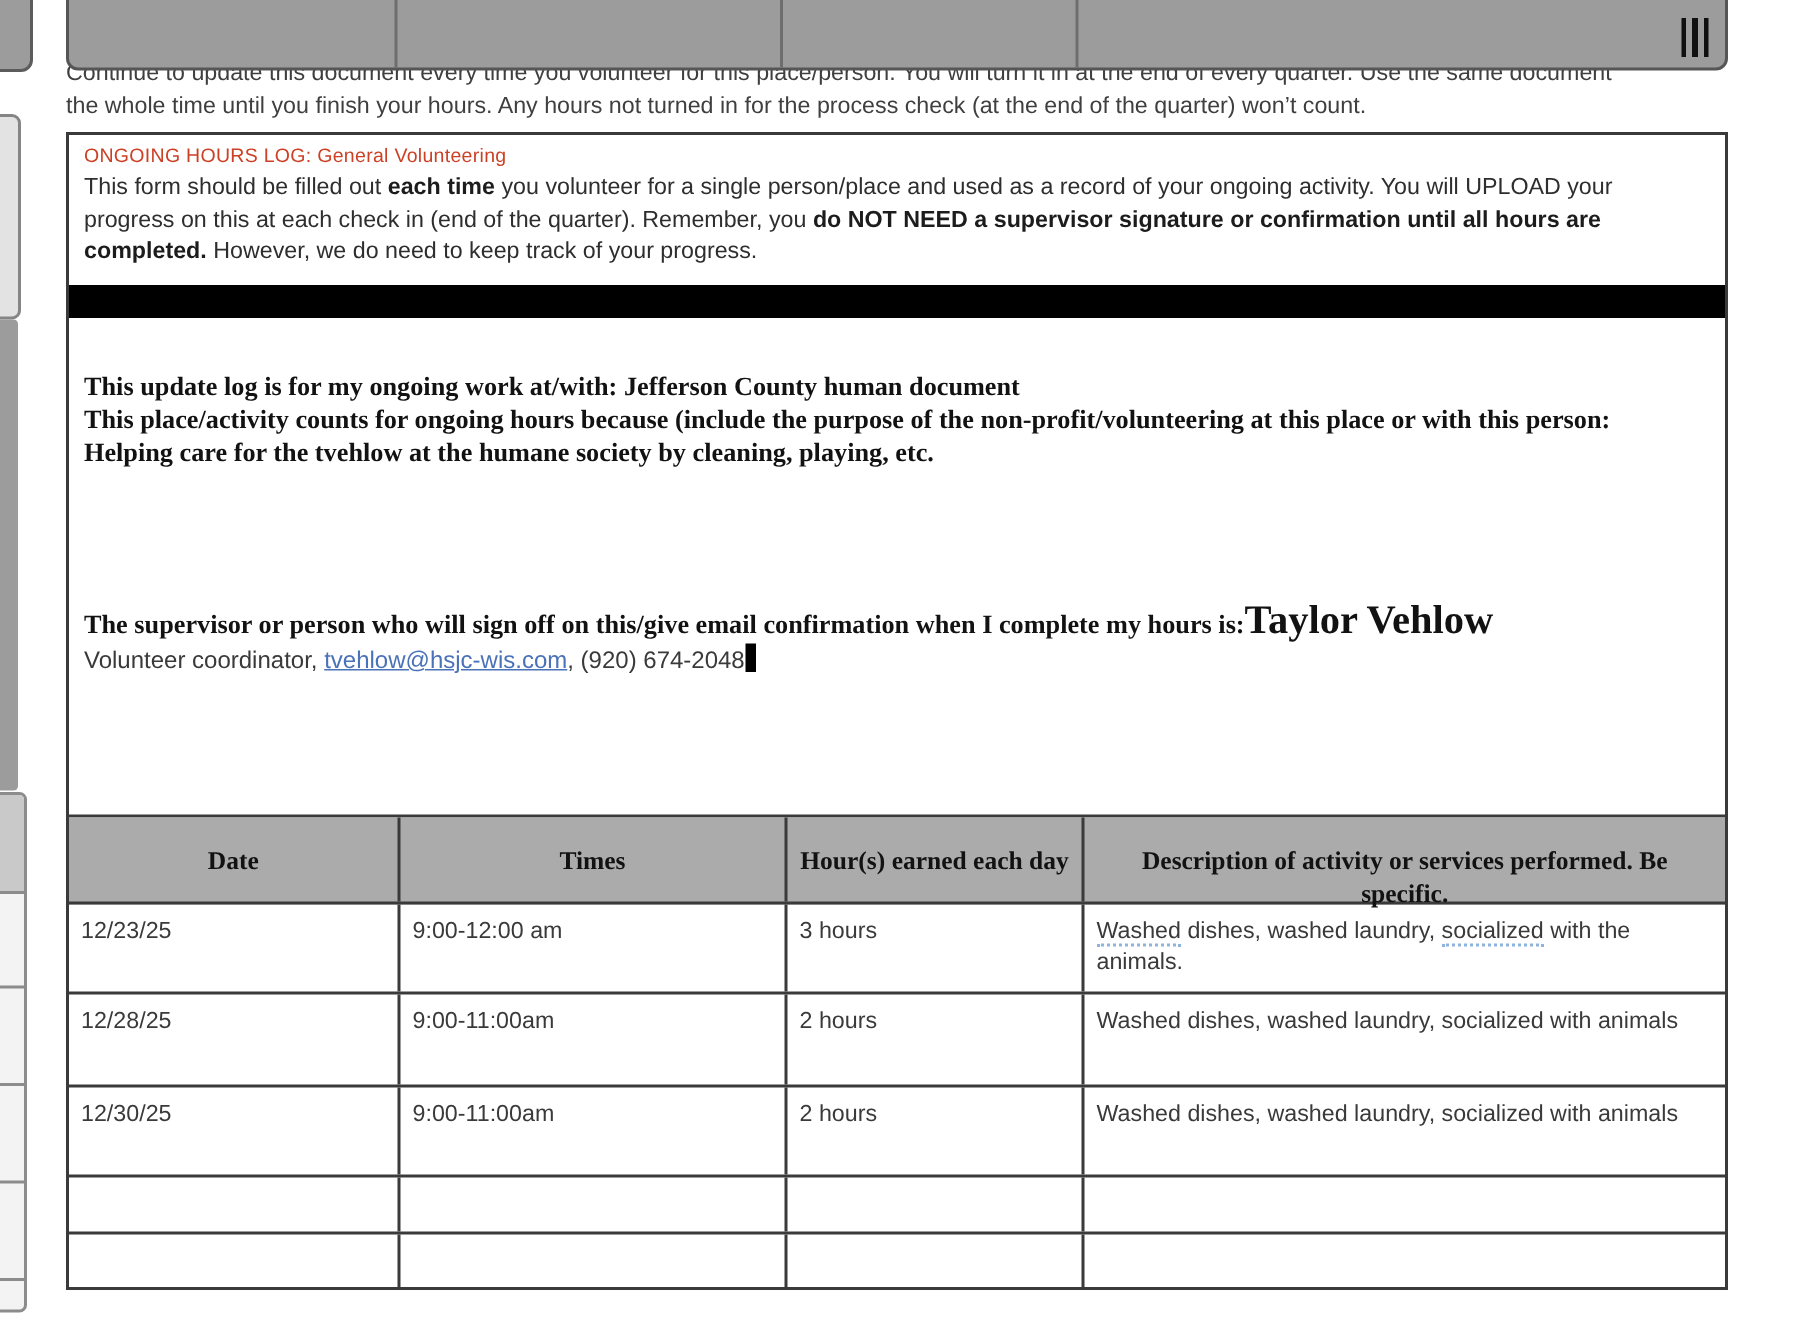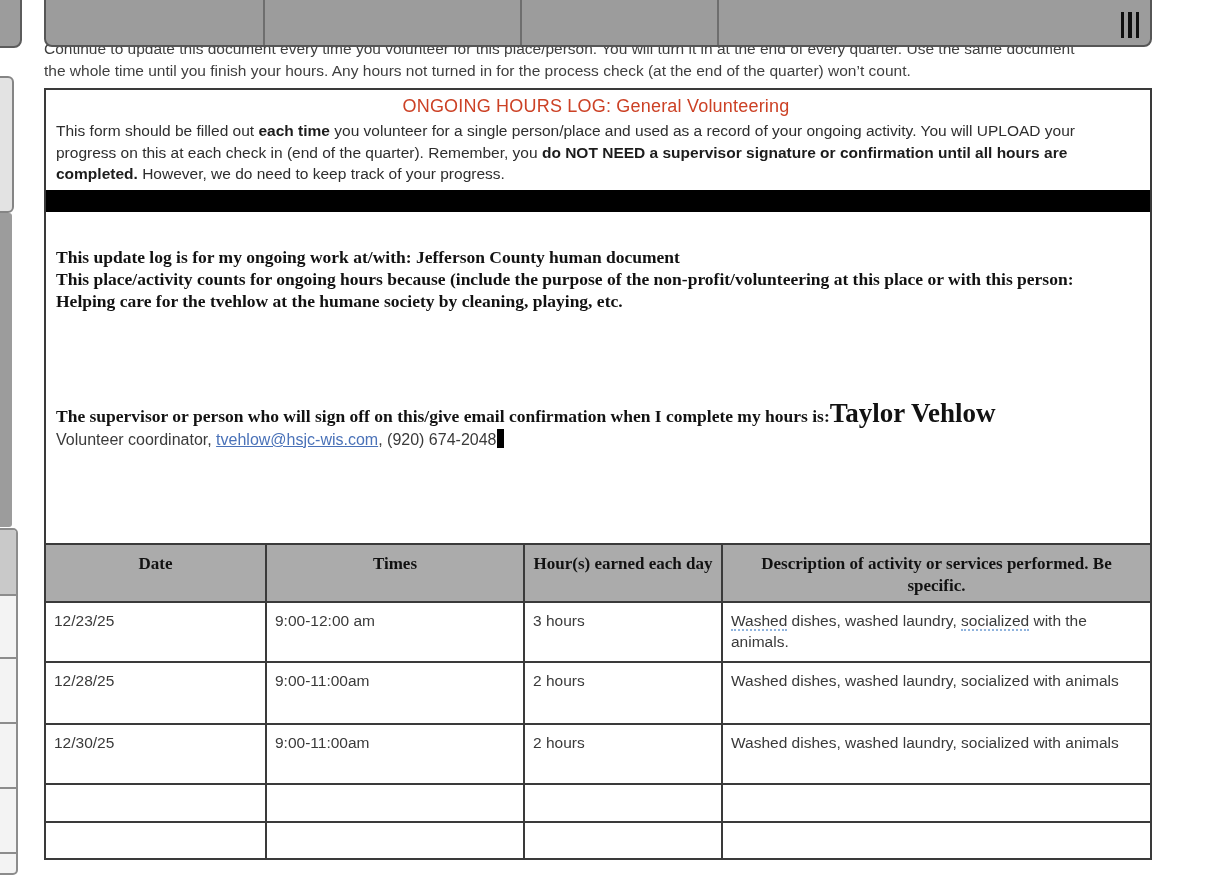"ONGOING HOURS LOG: General Volunteering" .form-title { font-size: 18px -> 13px; text-align: center -> none }
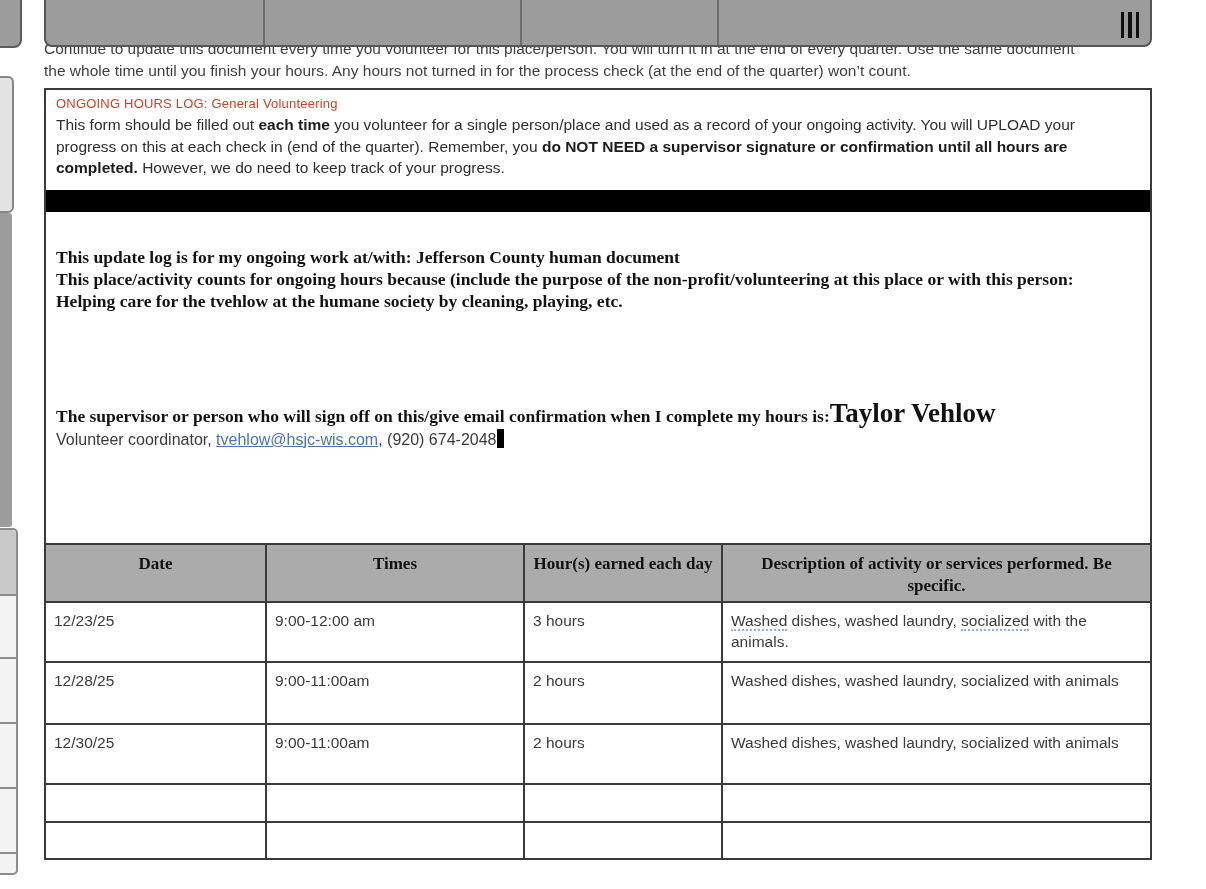"Date" .hrow.head .td { padding-top: 8px -> 18px }
